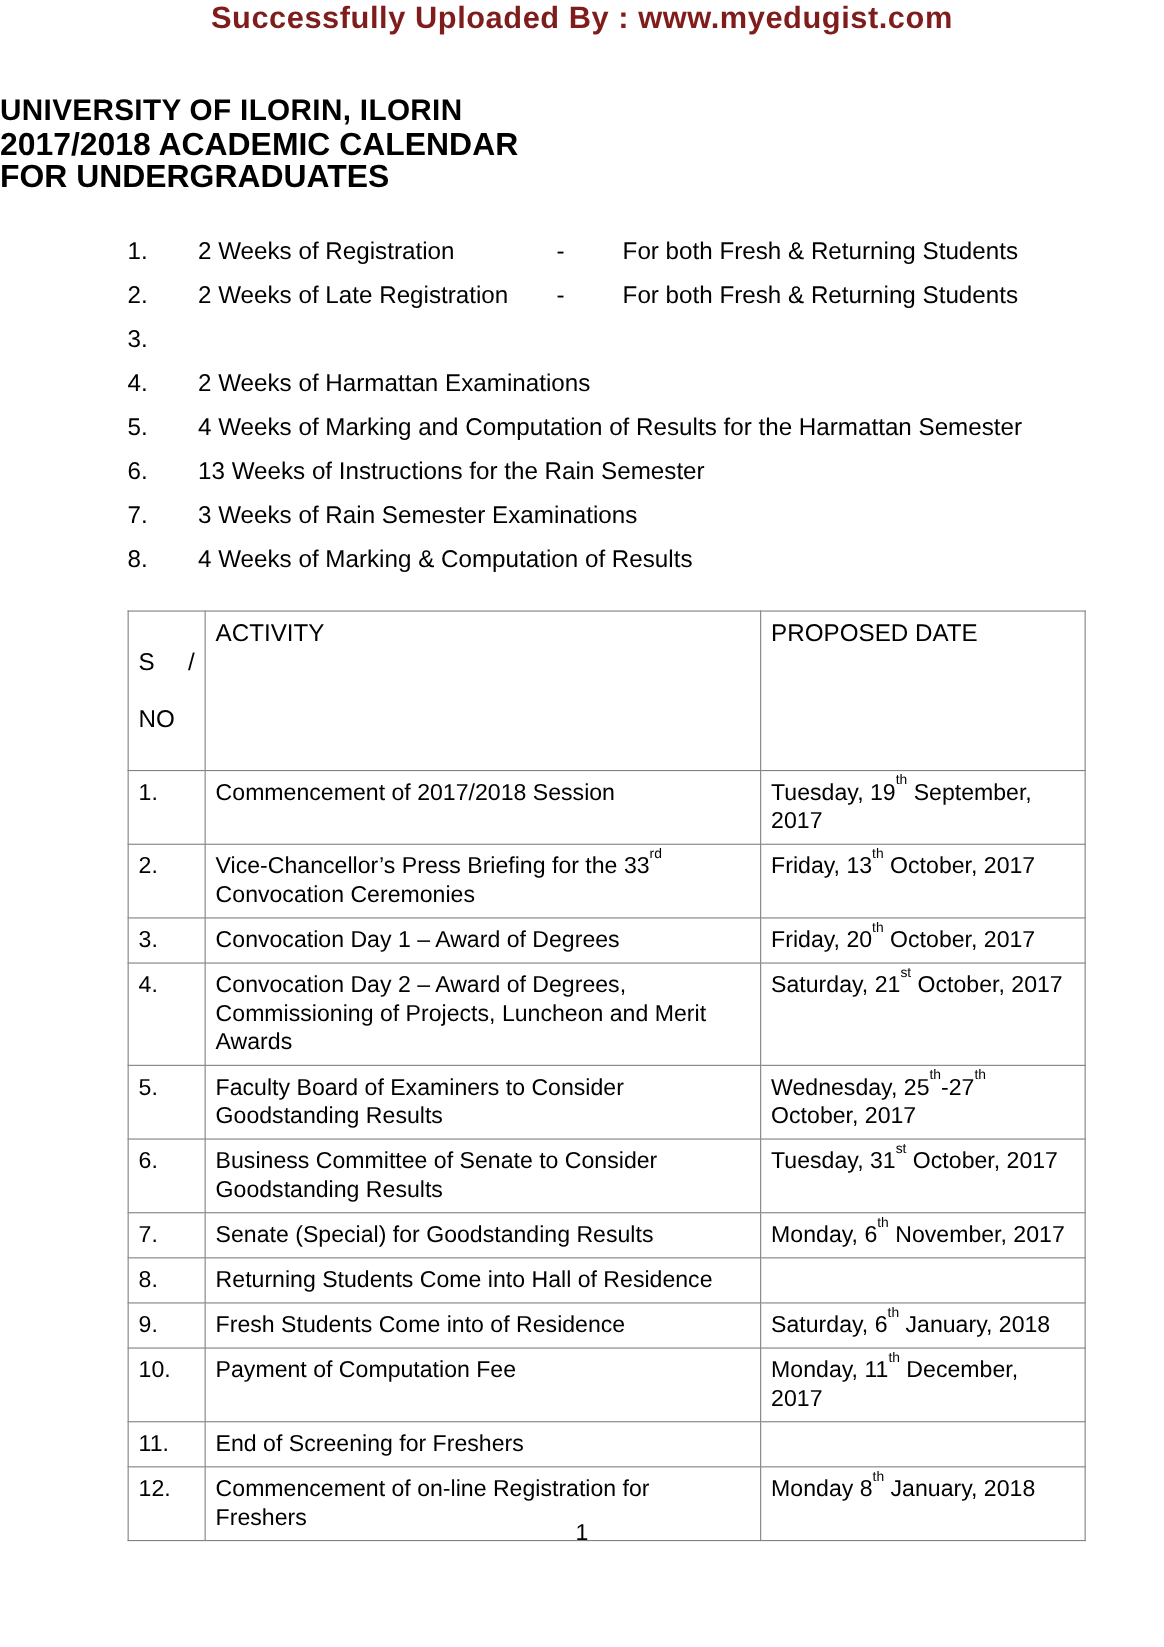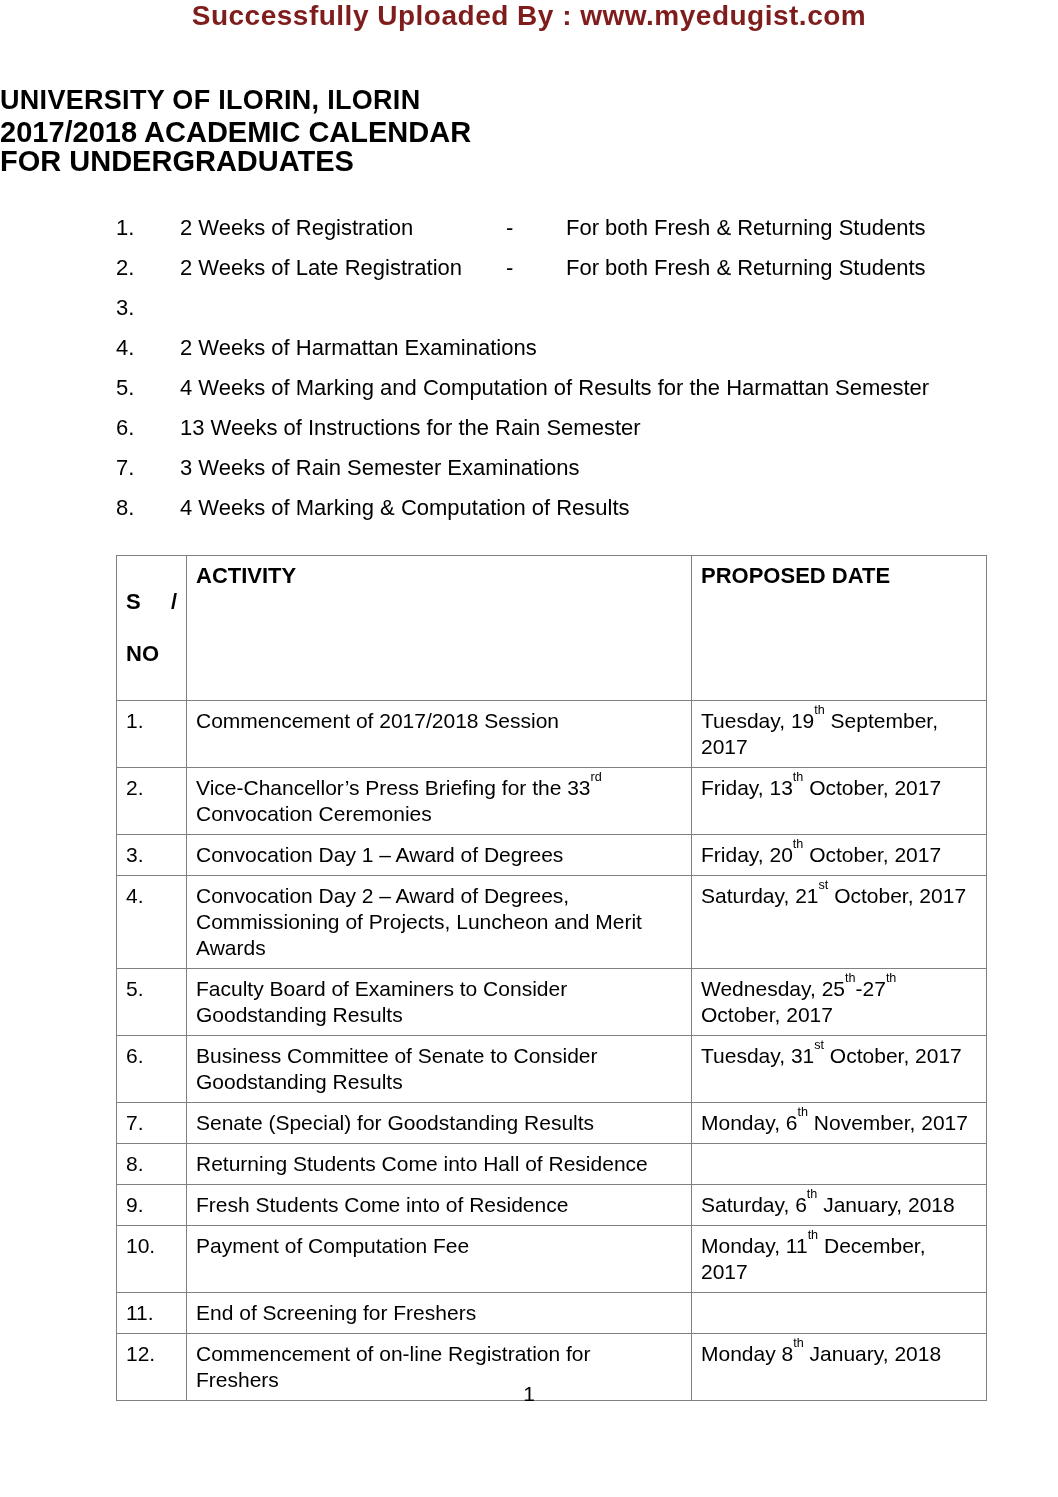"ACTIVITY" .cal th { font-weight: 700 -> 400 }
